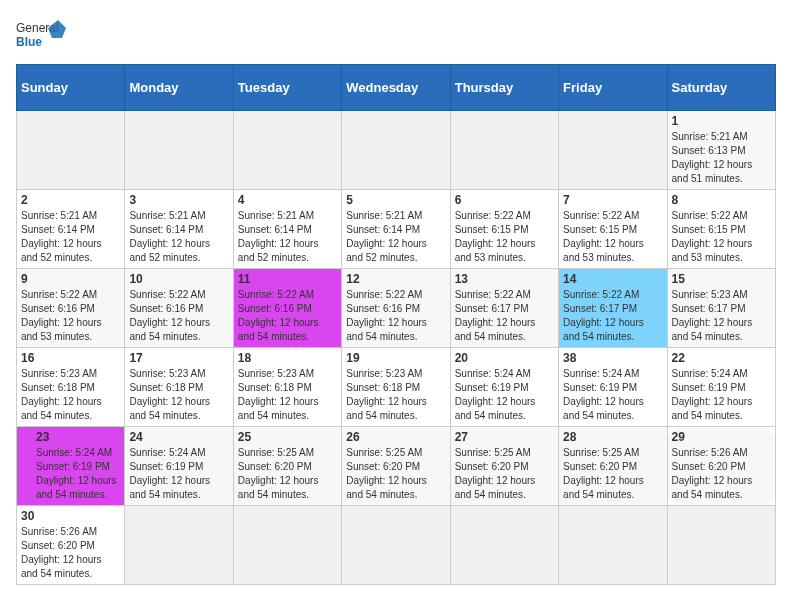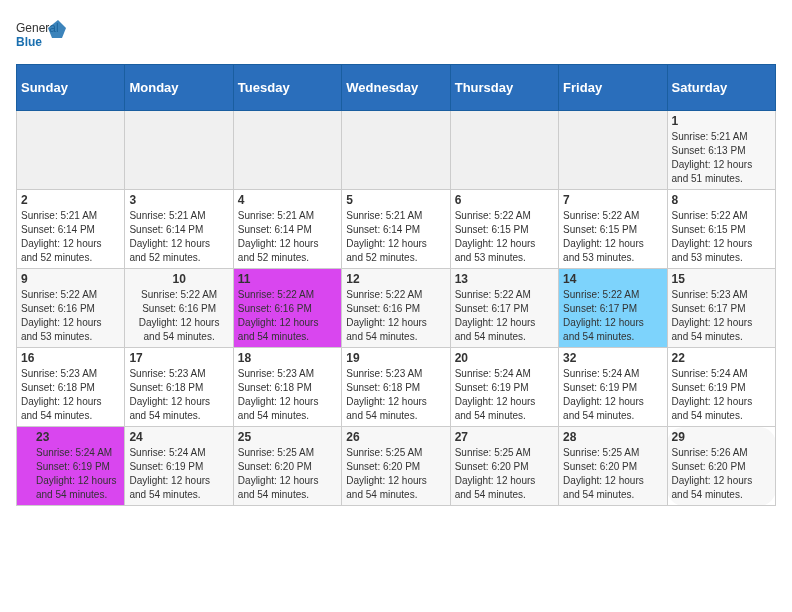"10" td { text-align: center -> none }
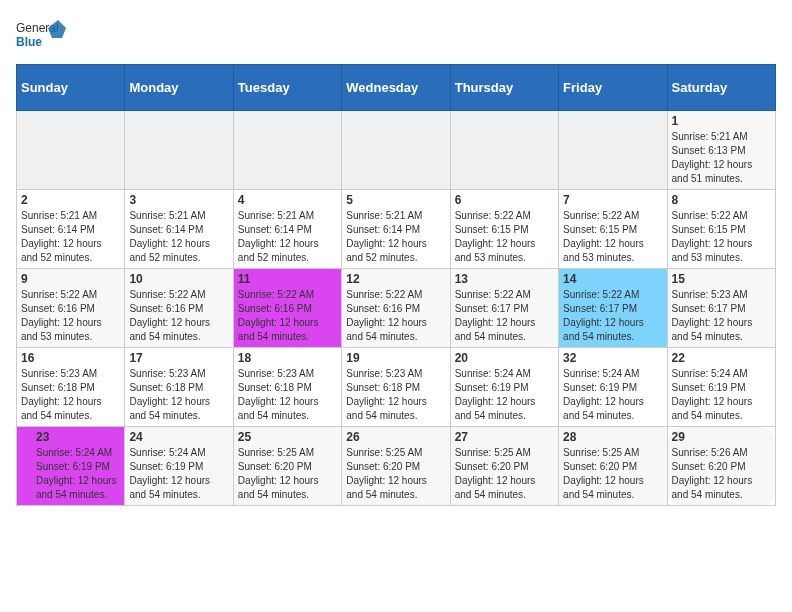"32" span.day-number { text: 32 -> 38 }
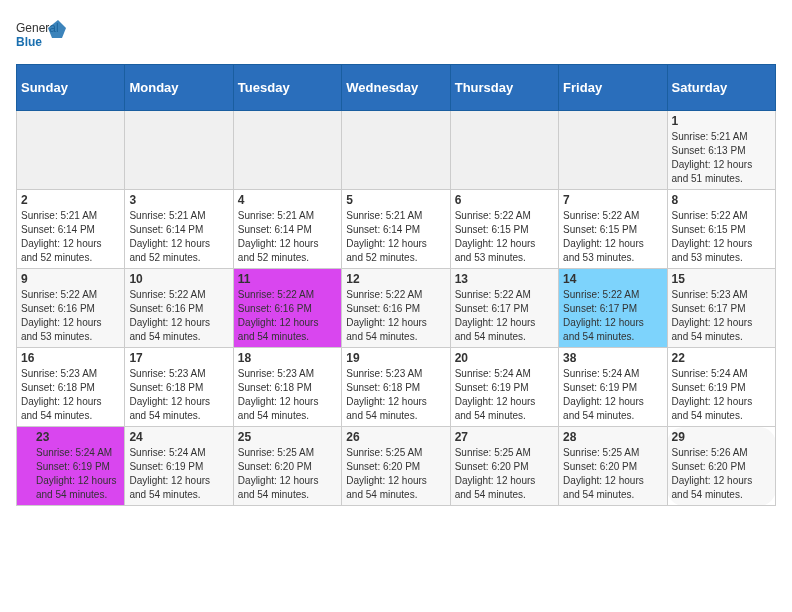"30" tr { html: none -> <tr> <td> <span>30</span> <div>Sunrise: 5:26 AM Sunset: 6:20 PM Daylight: 12 hours and 54 minutes.</div> </td> <td></td> <td></td> <td></td> <td></td> <td></td> <td></td> </tr> }
